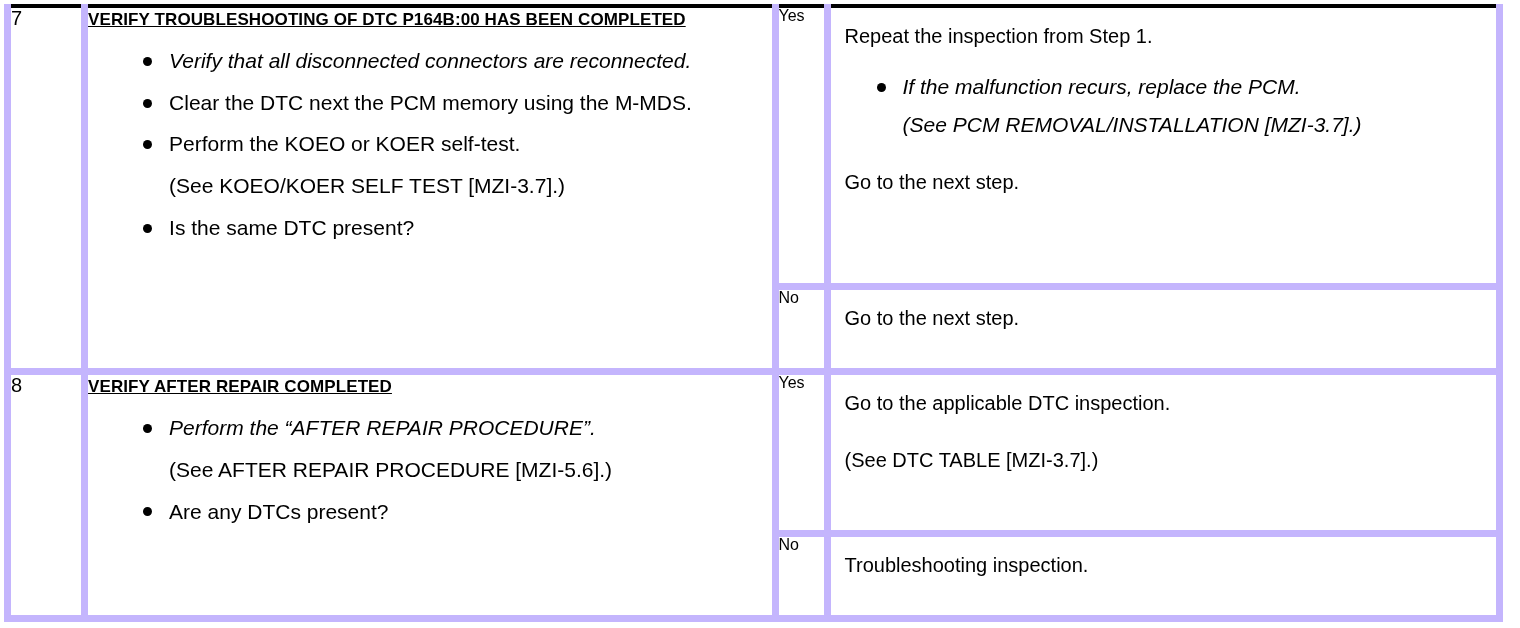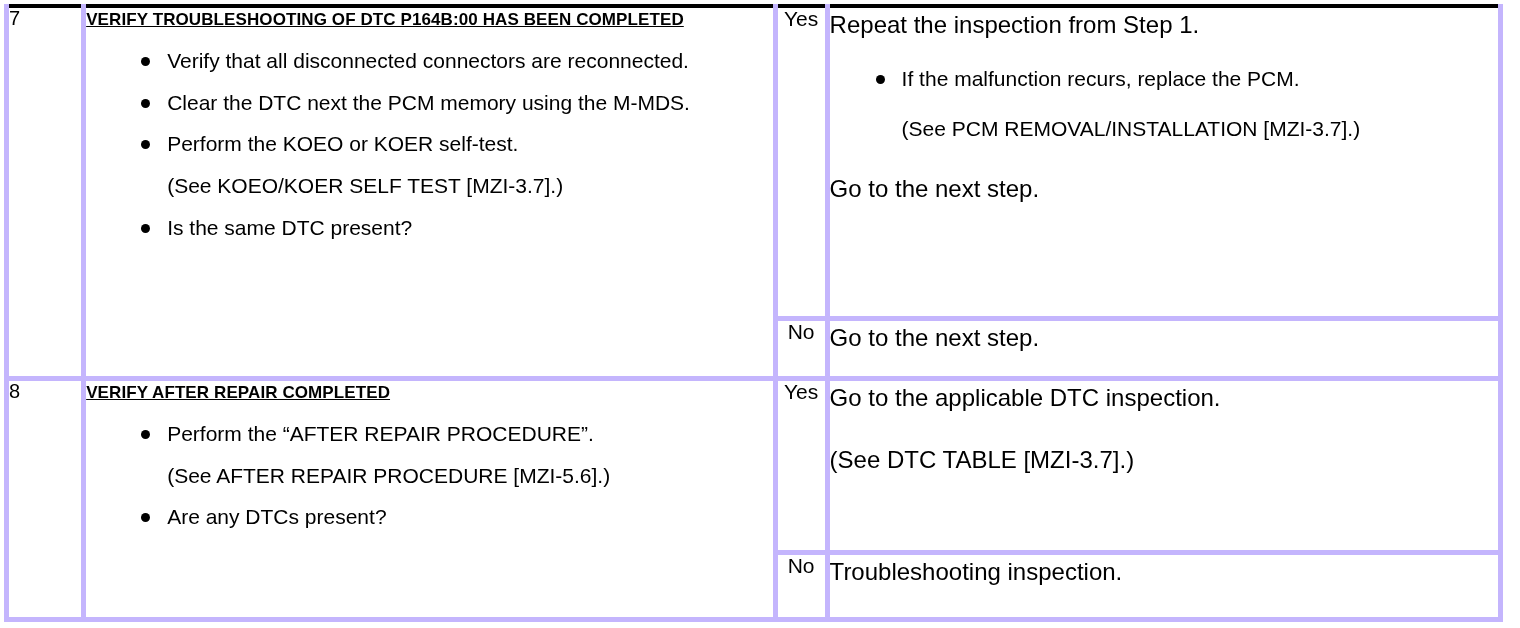"Yes" .answer { font-size: 21px -> 16px; text-align: center -> none }
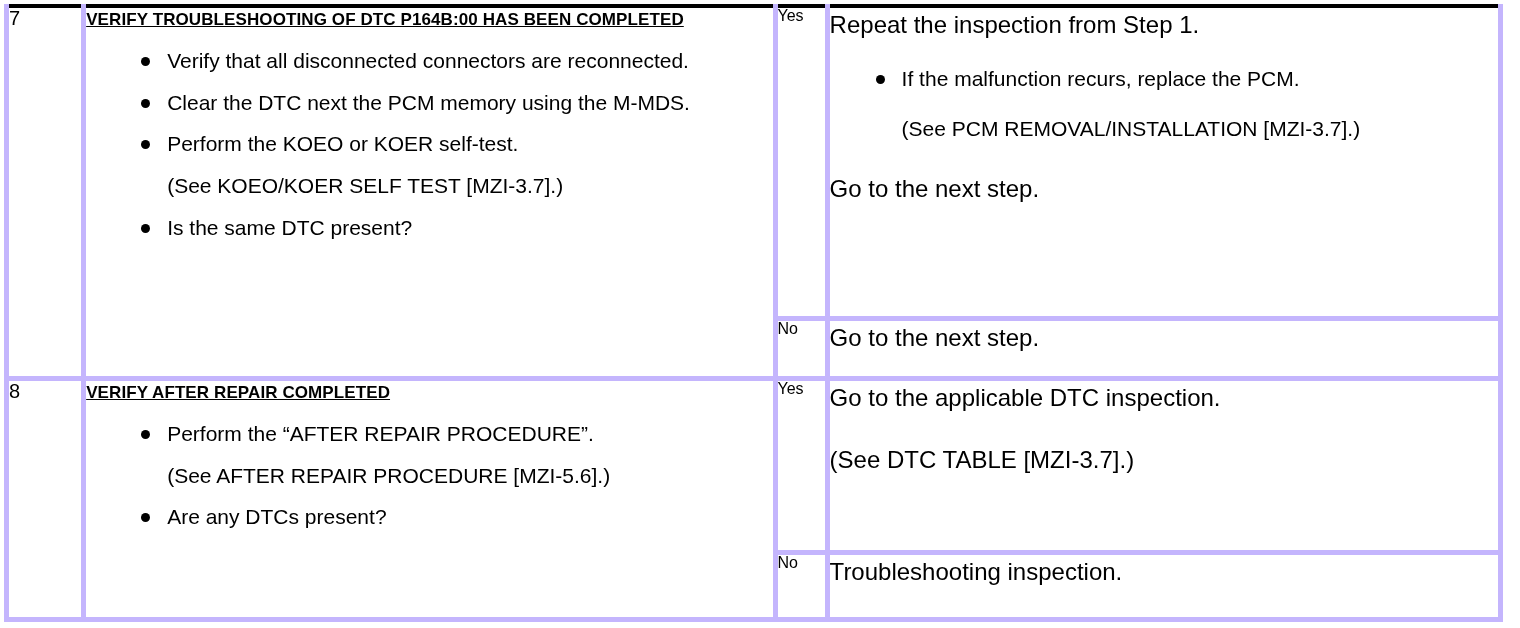"Repeat the inspection from Step" .action p.plain { font-size: 24px -> 20px; margin: 0 -> 14px }
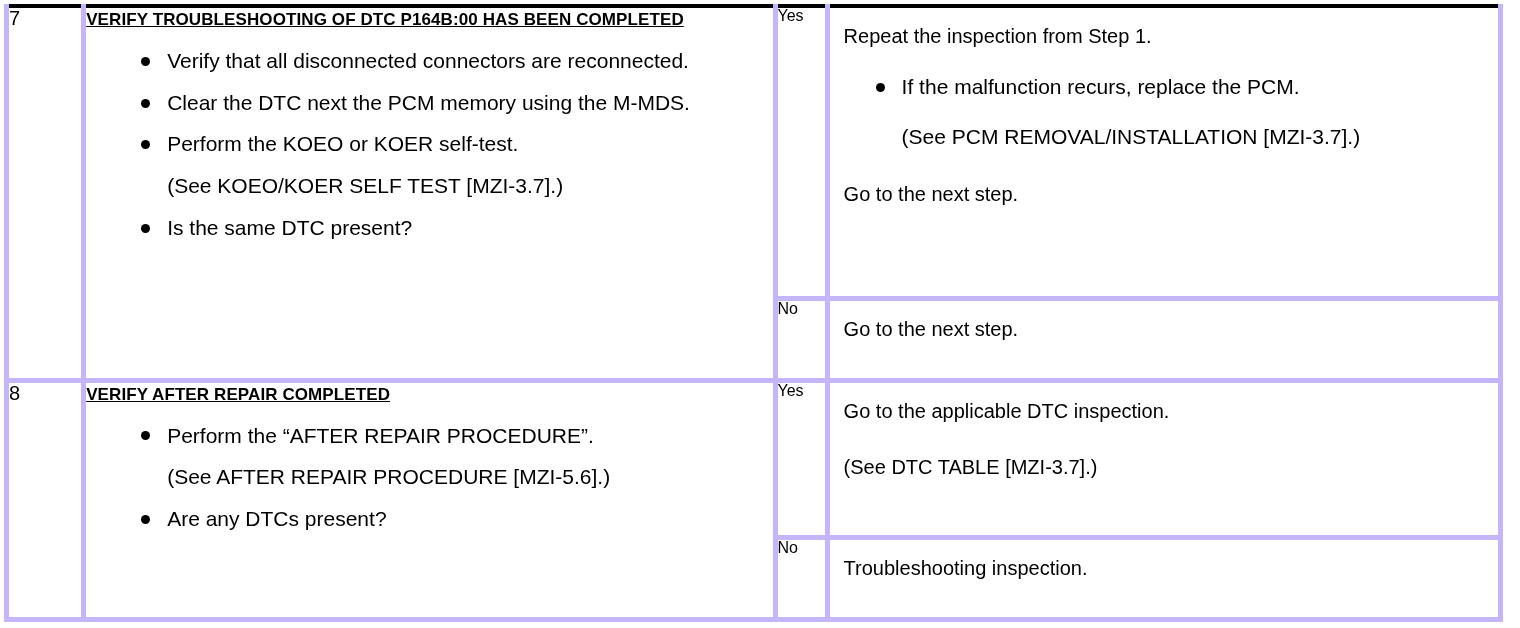"Verify that all disconnected connectors" ul.bullets > li.first-bullet { font-style: none -> italic }
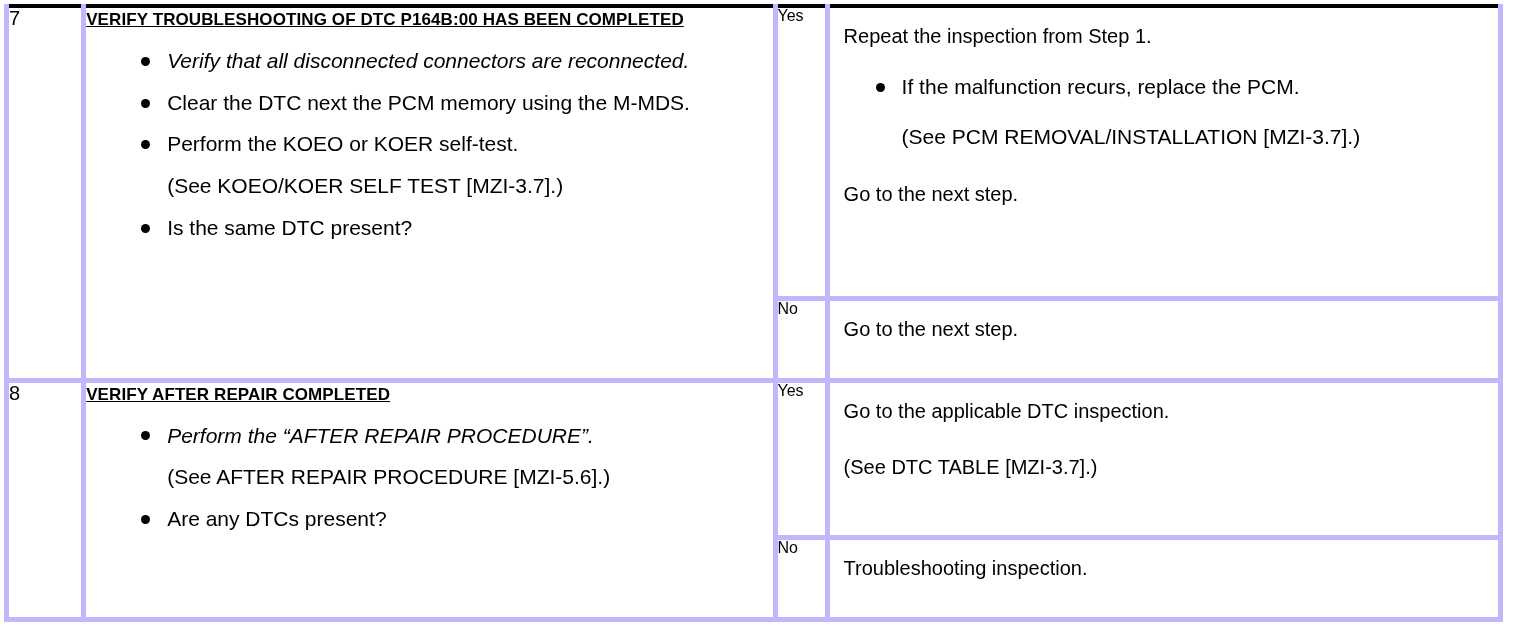"If the malfunction recurs, replace" .action ul.bullets > li { font-style: none -> italic }
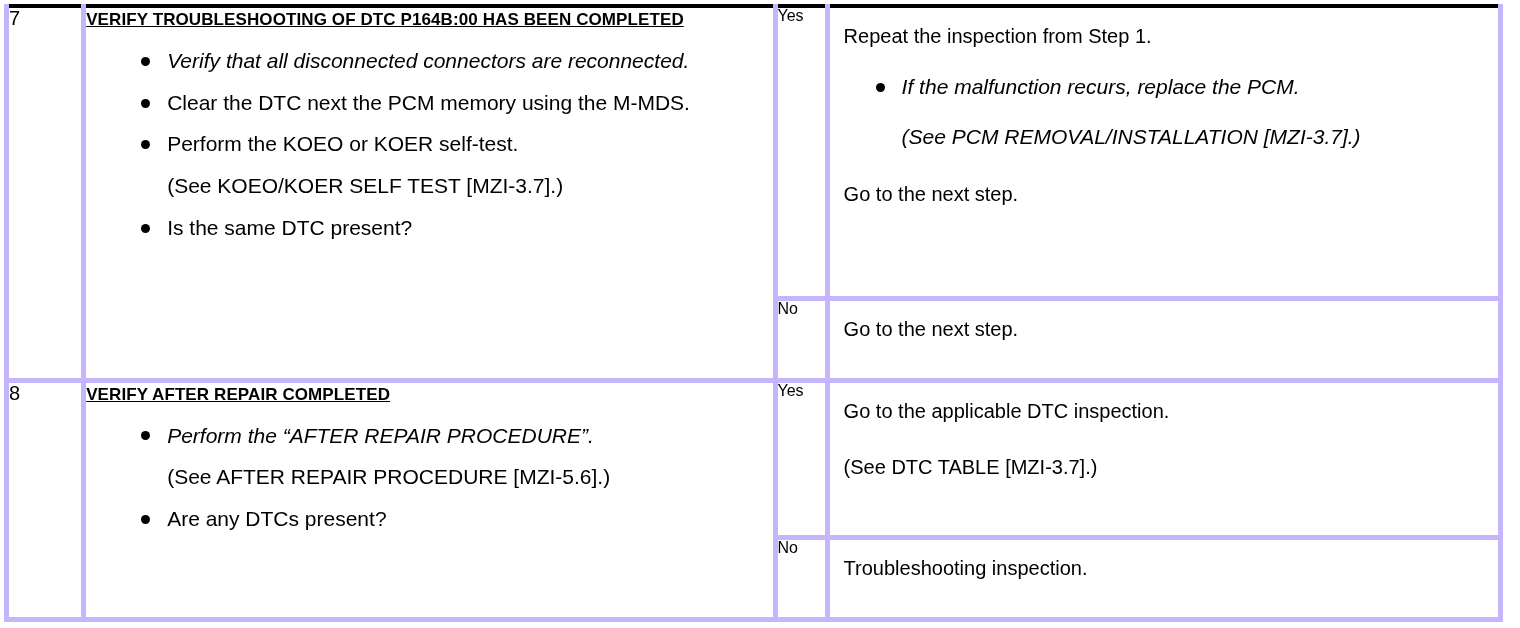"(See PCM REMOVAL/INSTALLATION" .action ul.bullets > li.note { margin-top: 20px -> 8px }
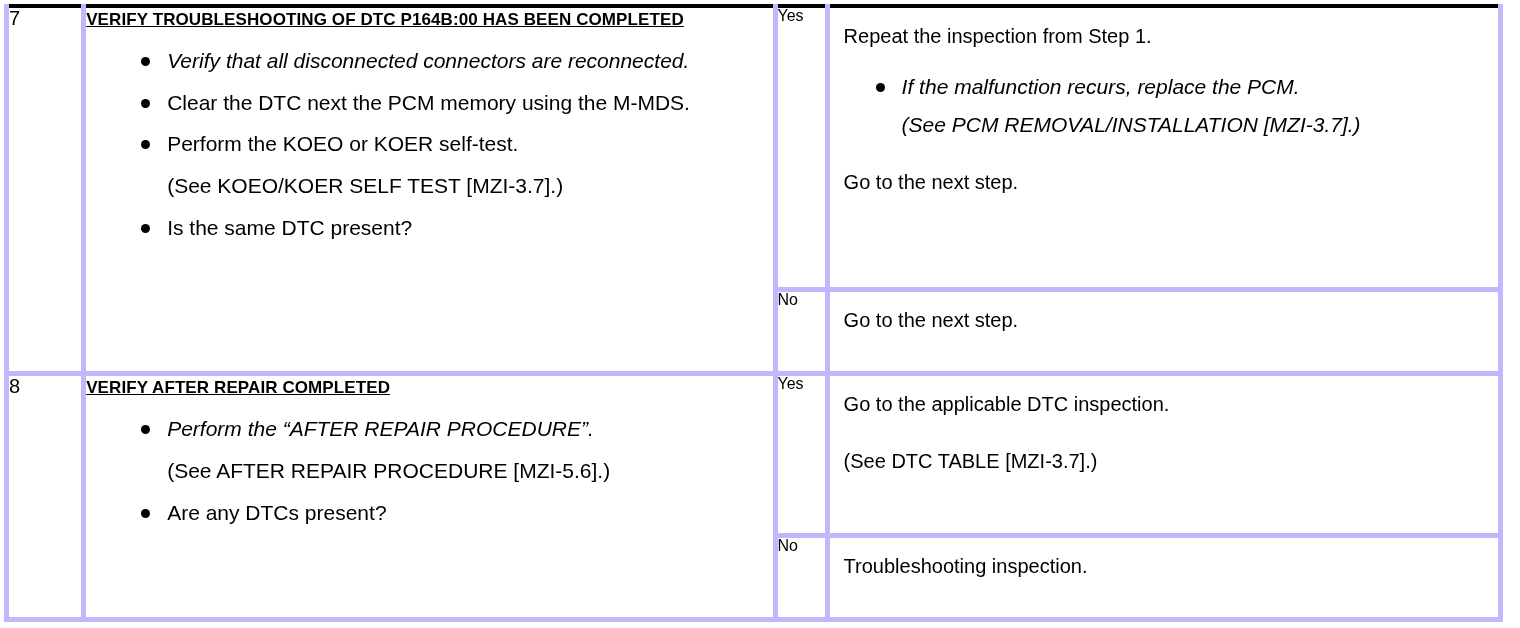"No" .dtc-table td { border: 5px solid #c4b5fd -> 7px solid #c4b5fd }
